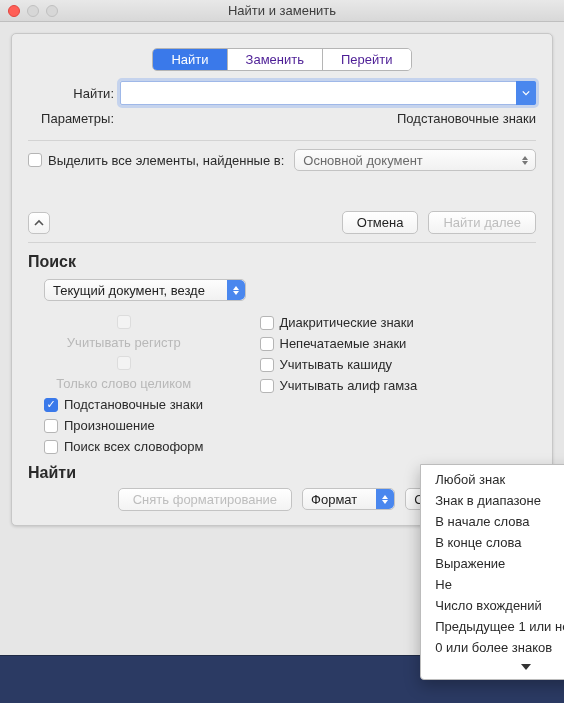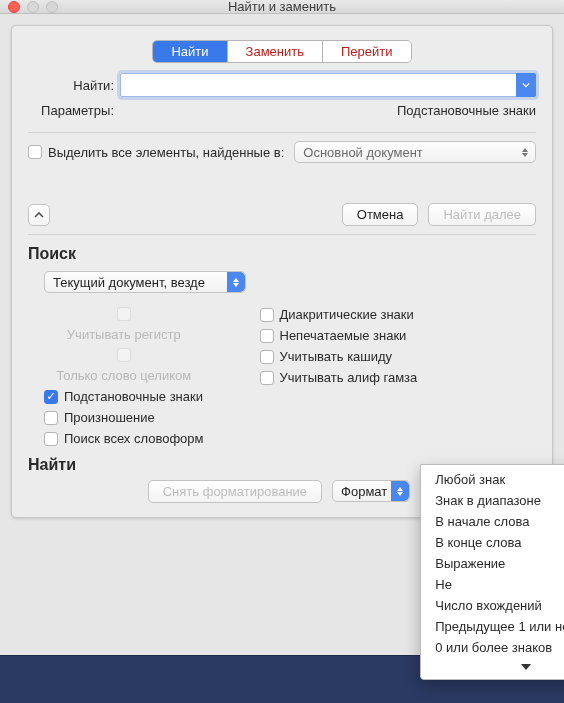"Найти и заменить" .titlebar { height: 14px -> 22px }
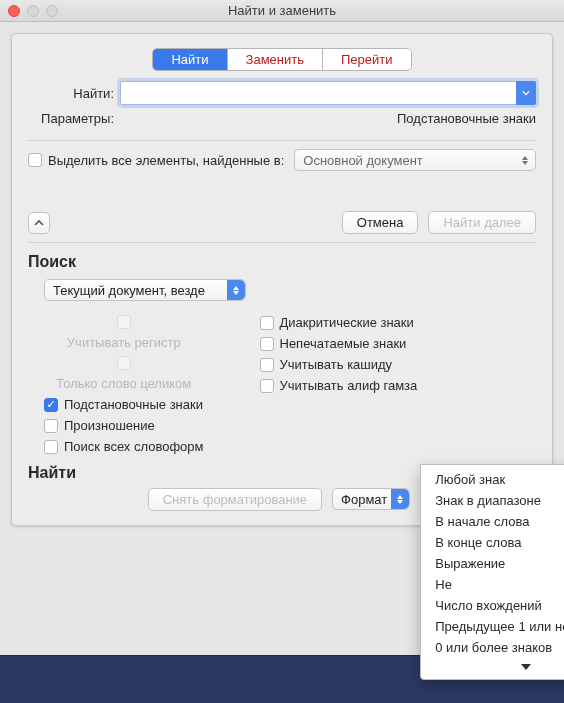"Заменить" .seg button { color: #b91c1c -> #4c1d95 }
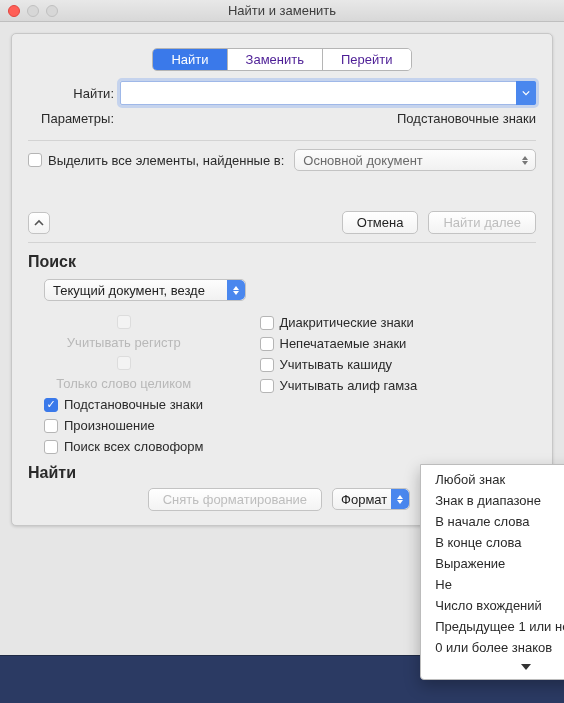"Формат" .ddl.small { padding-right: 22px -> 37px }
